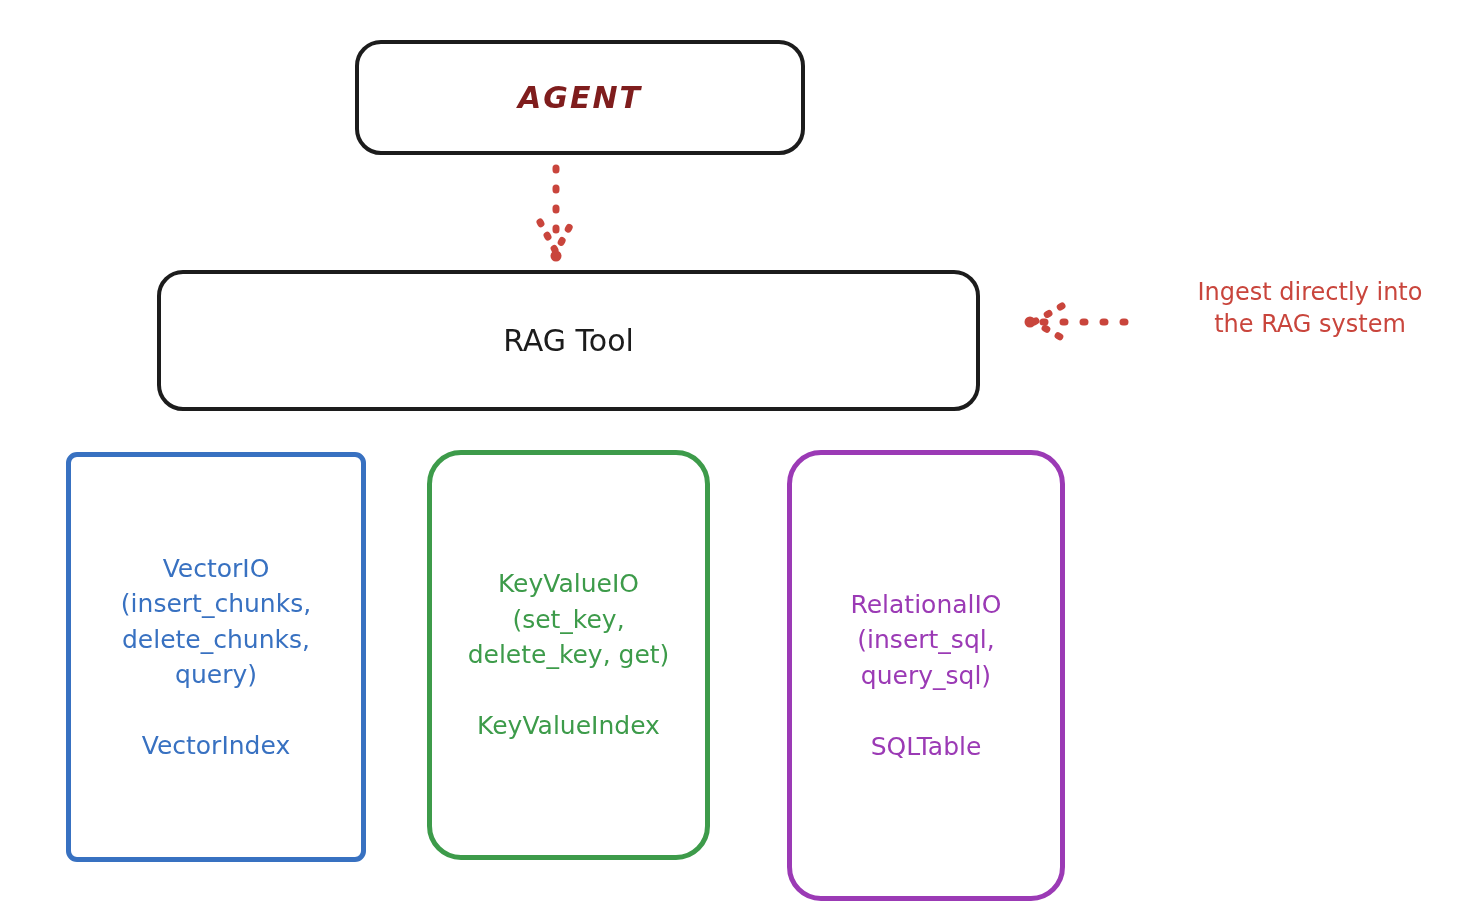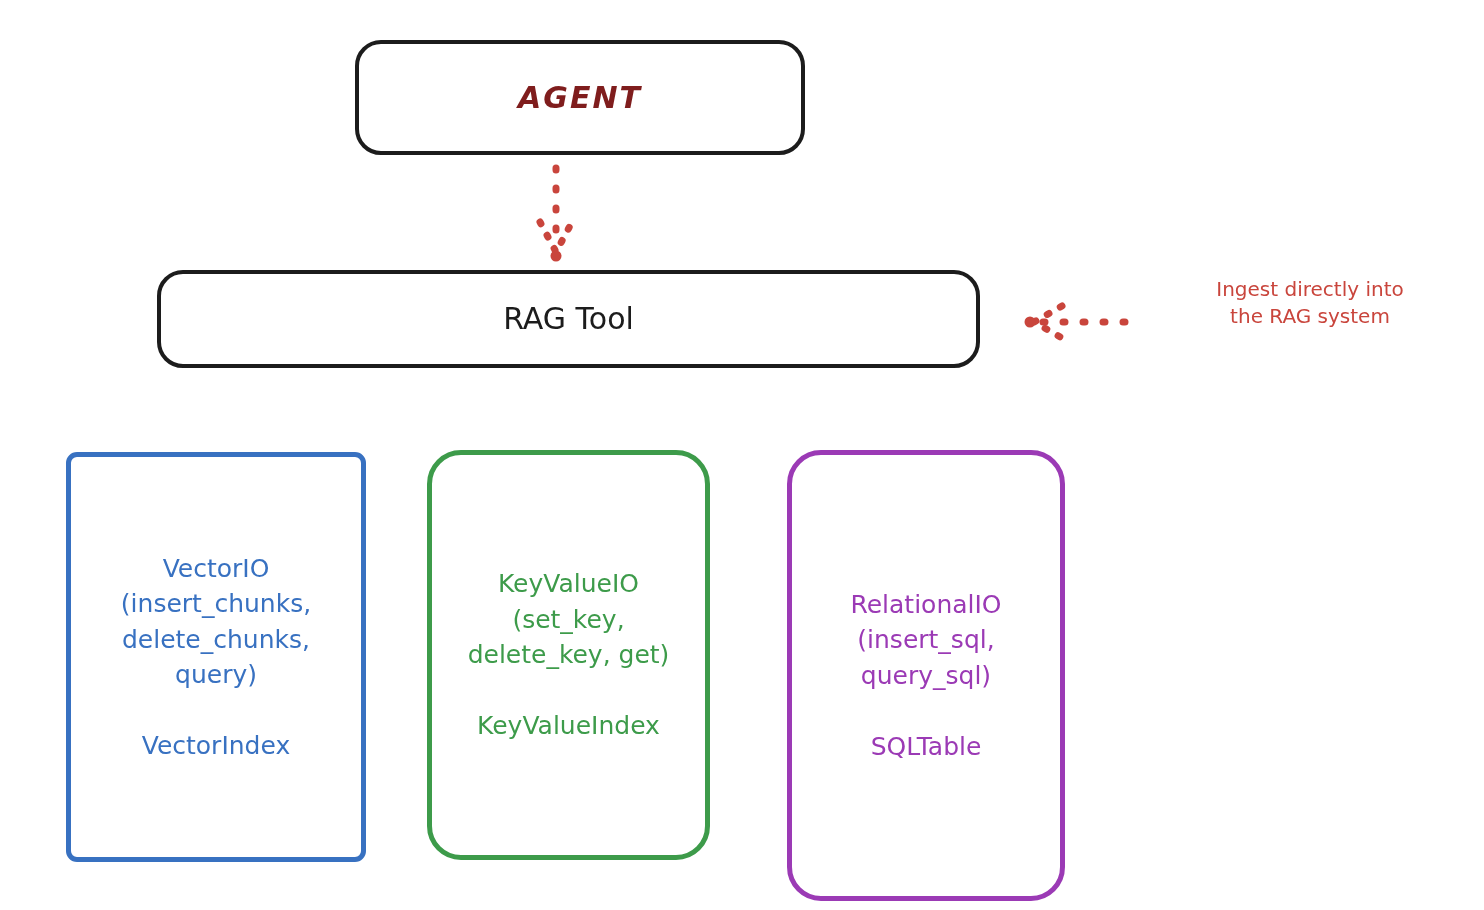"Ingest directly into" #ingest-annotation { font-size: 20px -> 24px }
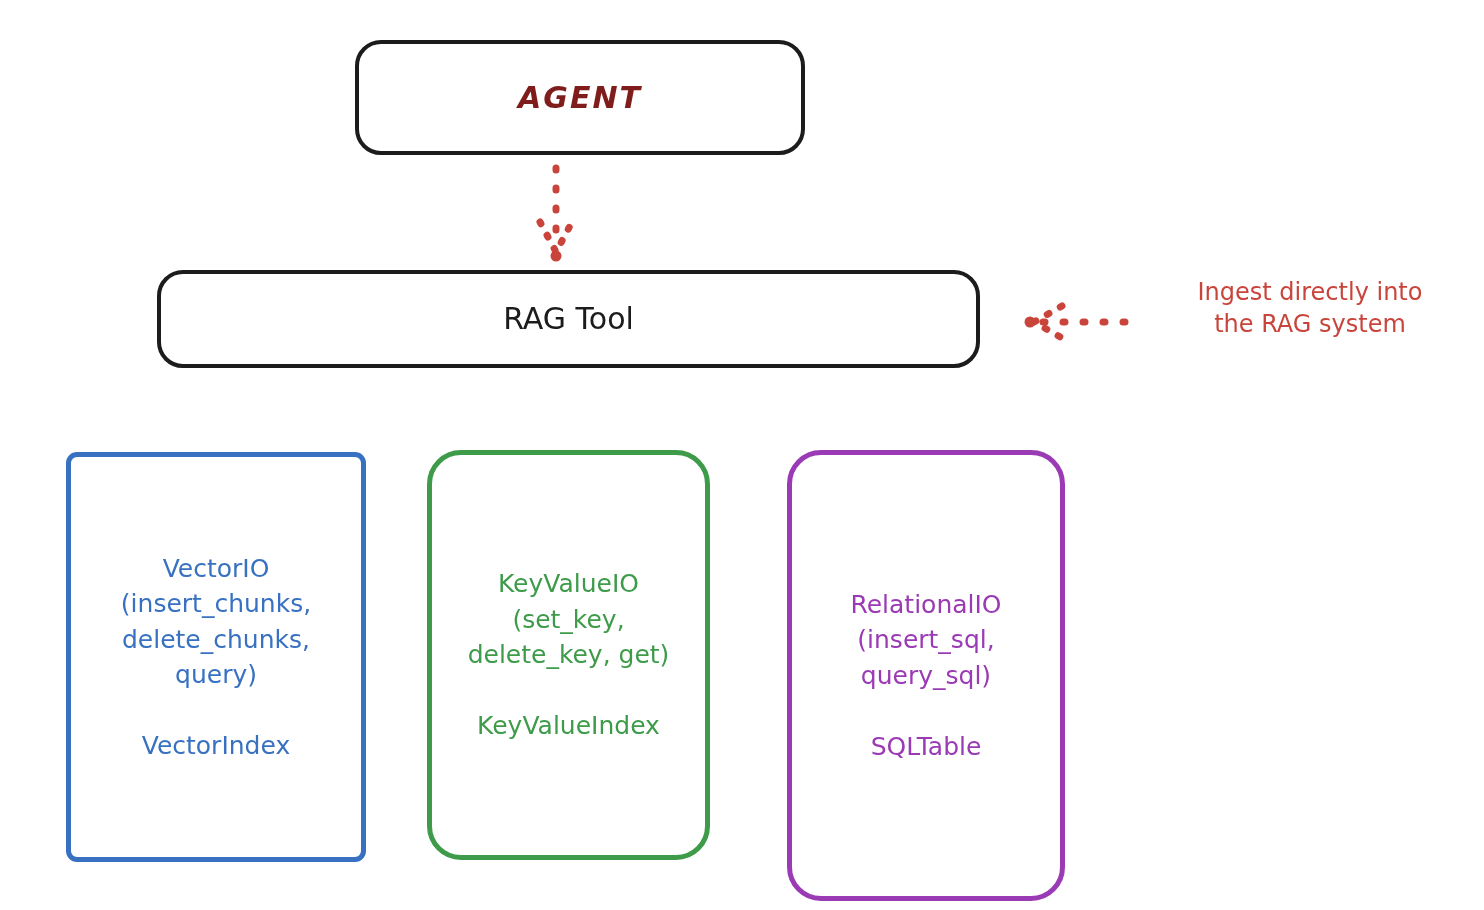"RAG Tool" #rag-tool-node { height: 98px -> 141px }
